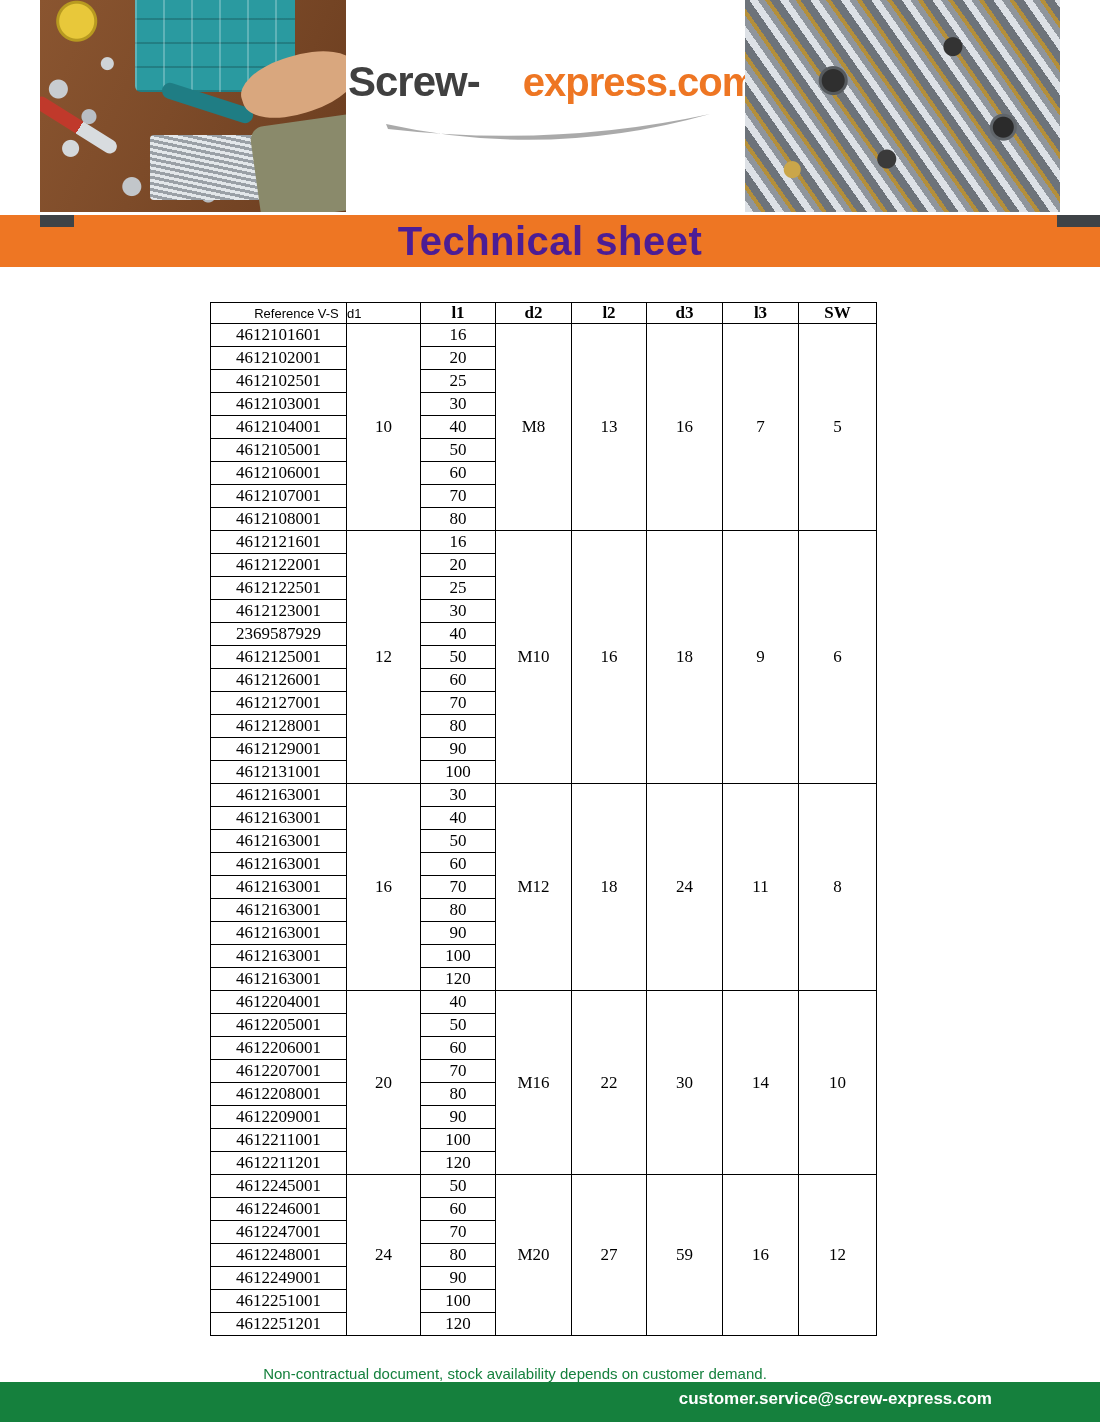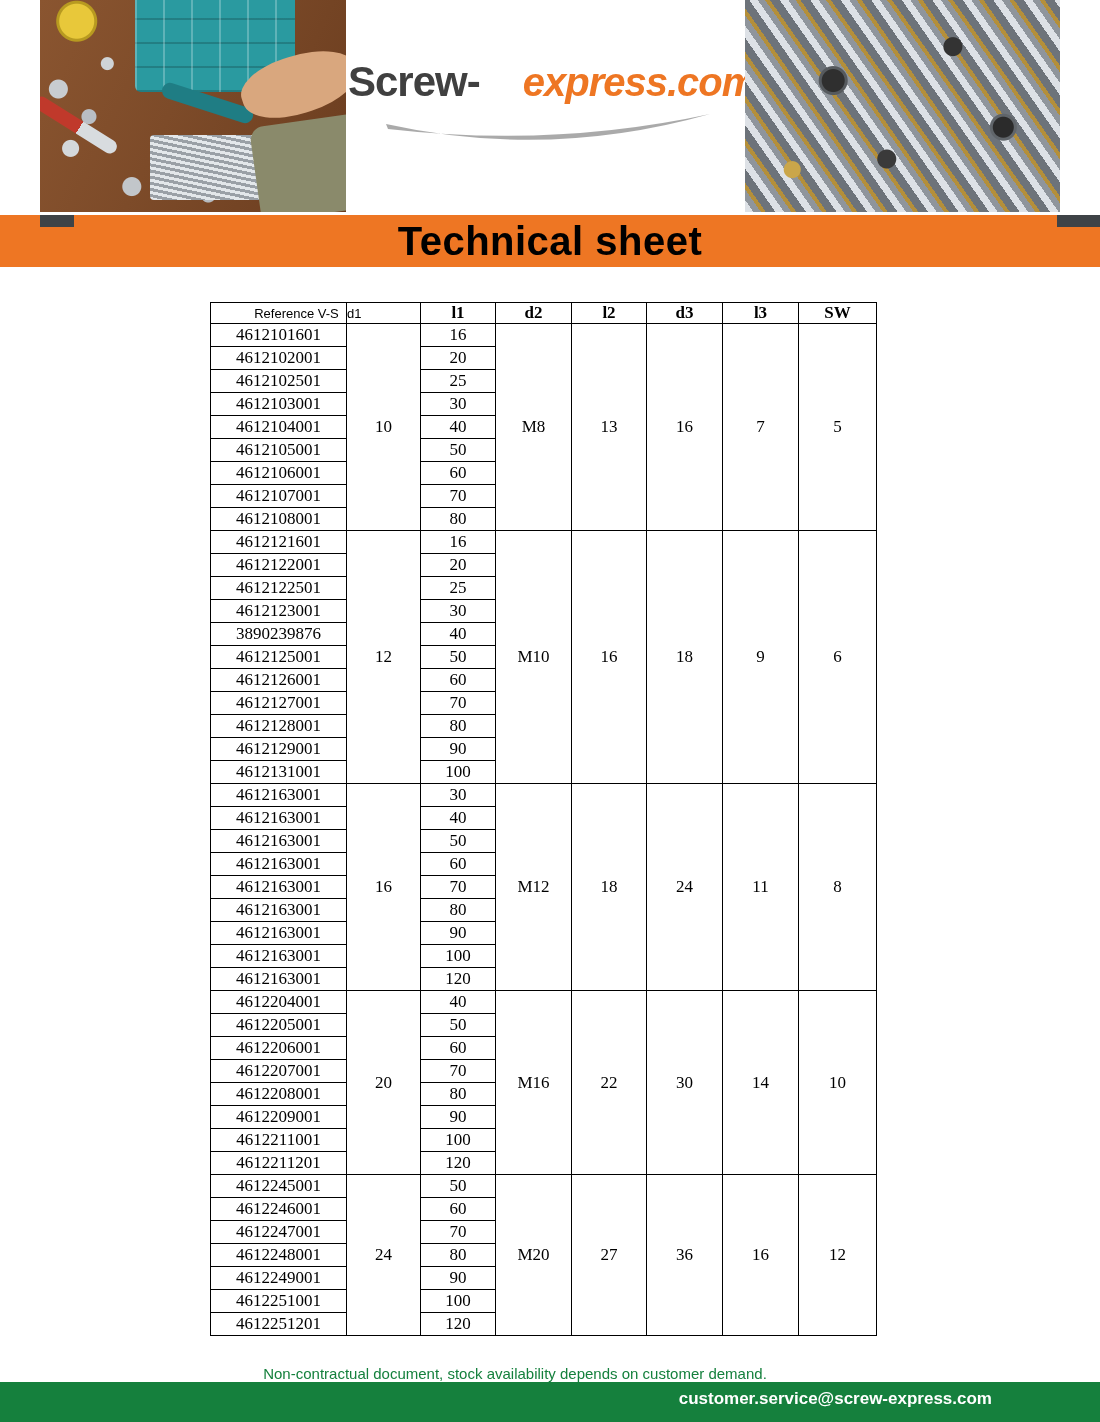"express.com" .logo-part2 { font-style: italic -> none }
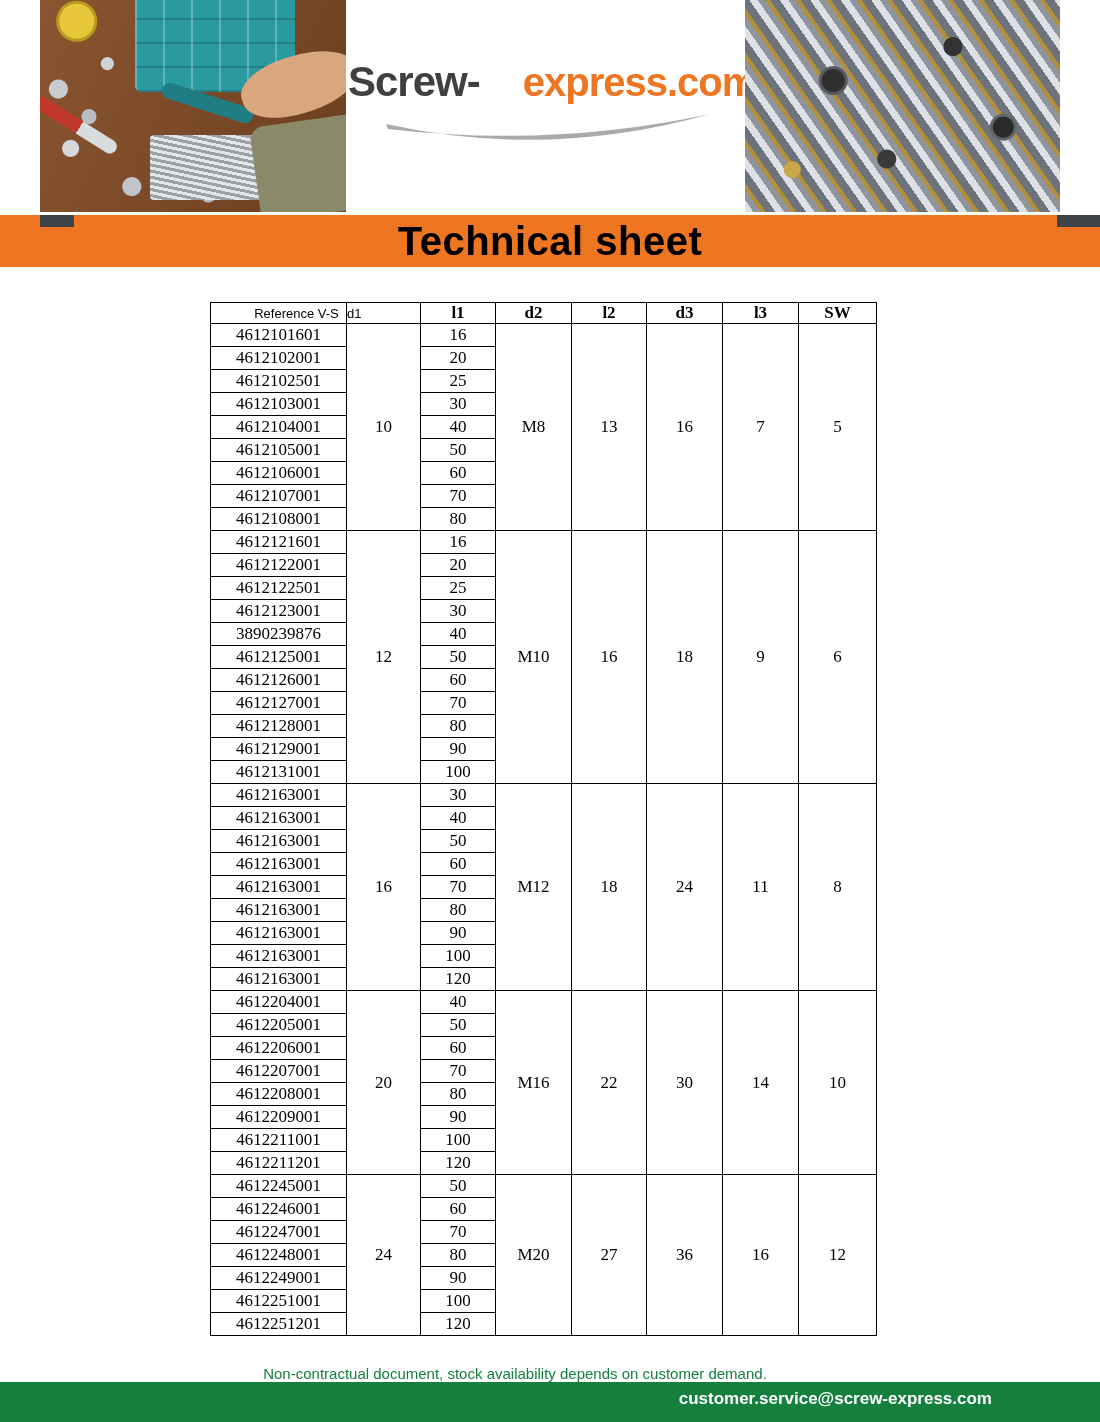"Technical sheet" .banner-title { color: #000000 -> #4c1d95 }
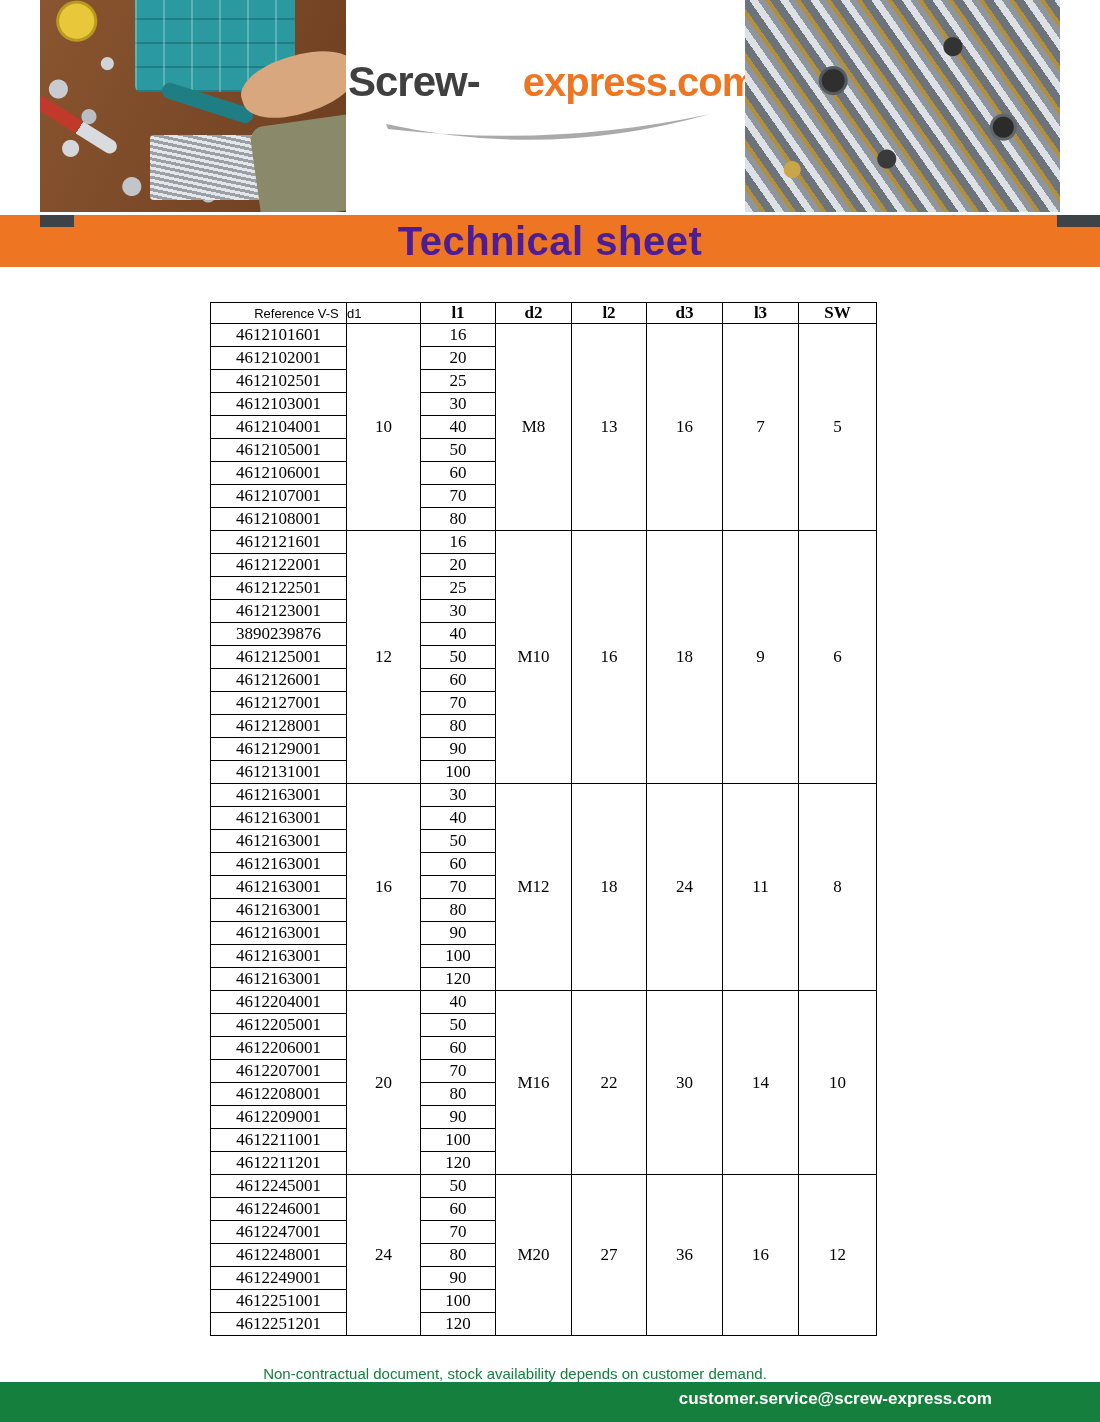"3890239876" td { text: 3890239876 -> 2369587929 }
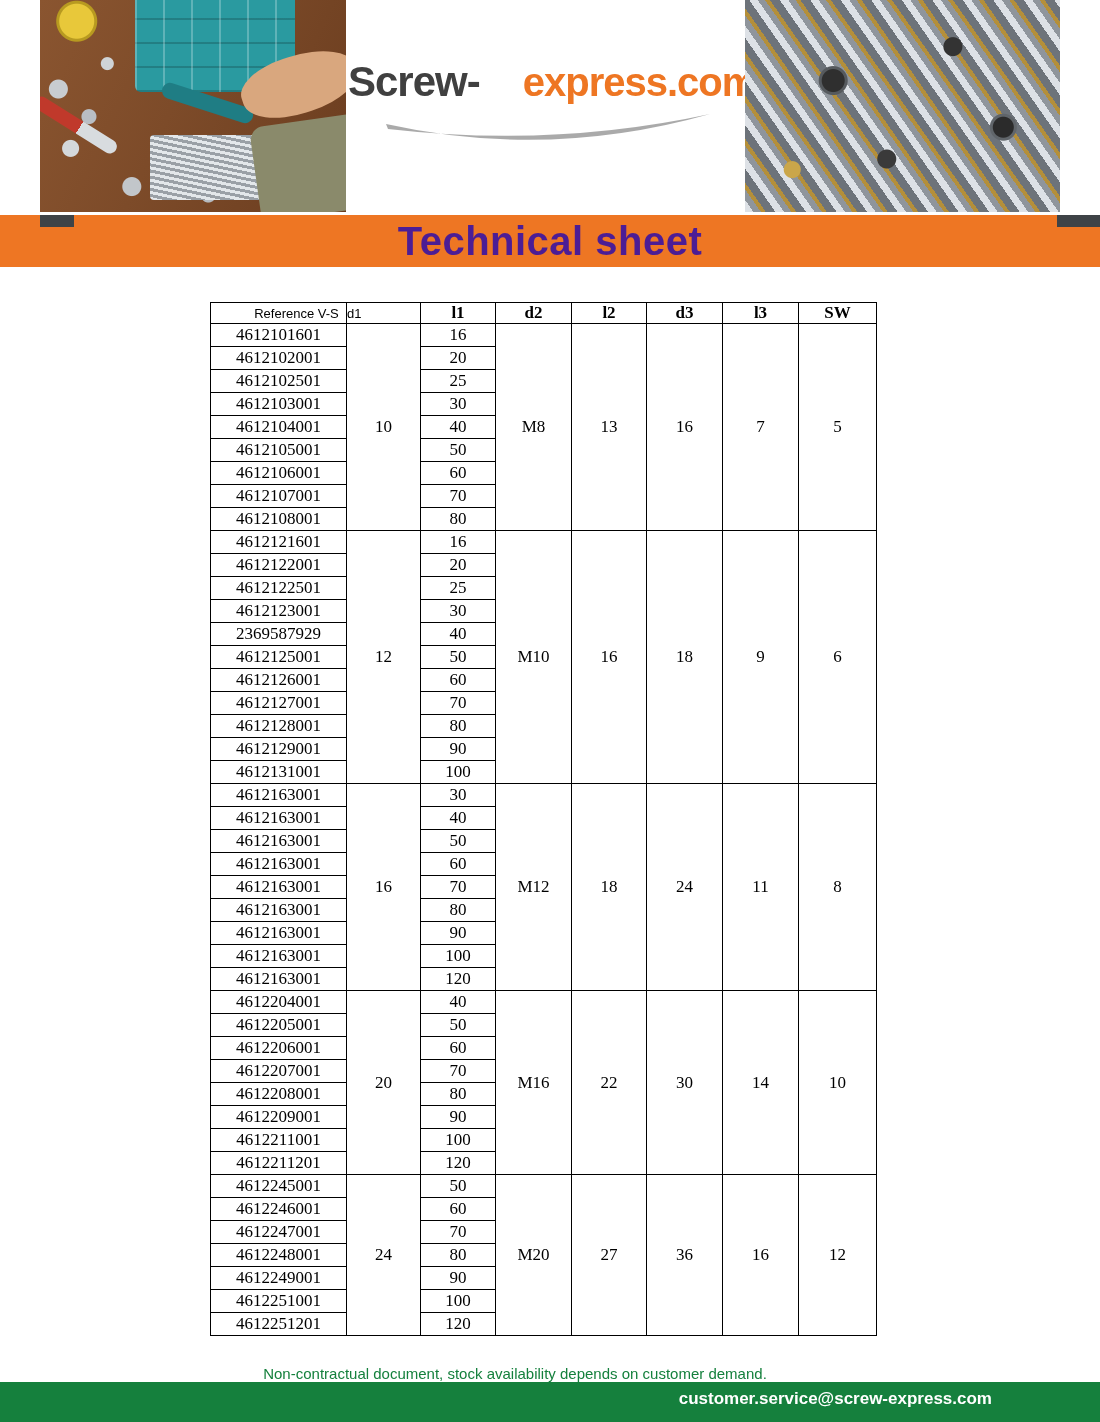"36" td { text: 36 -> 59 }
